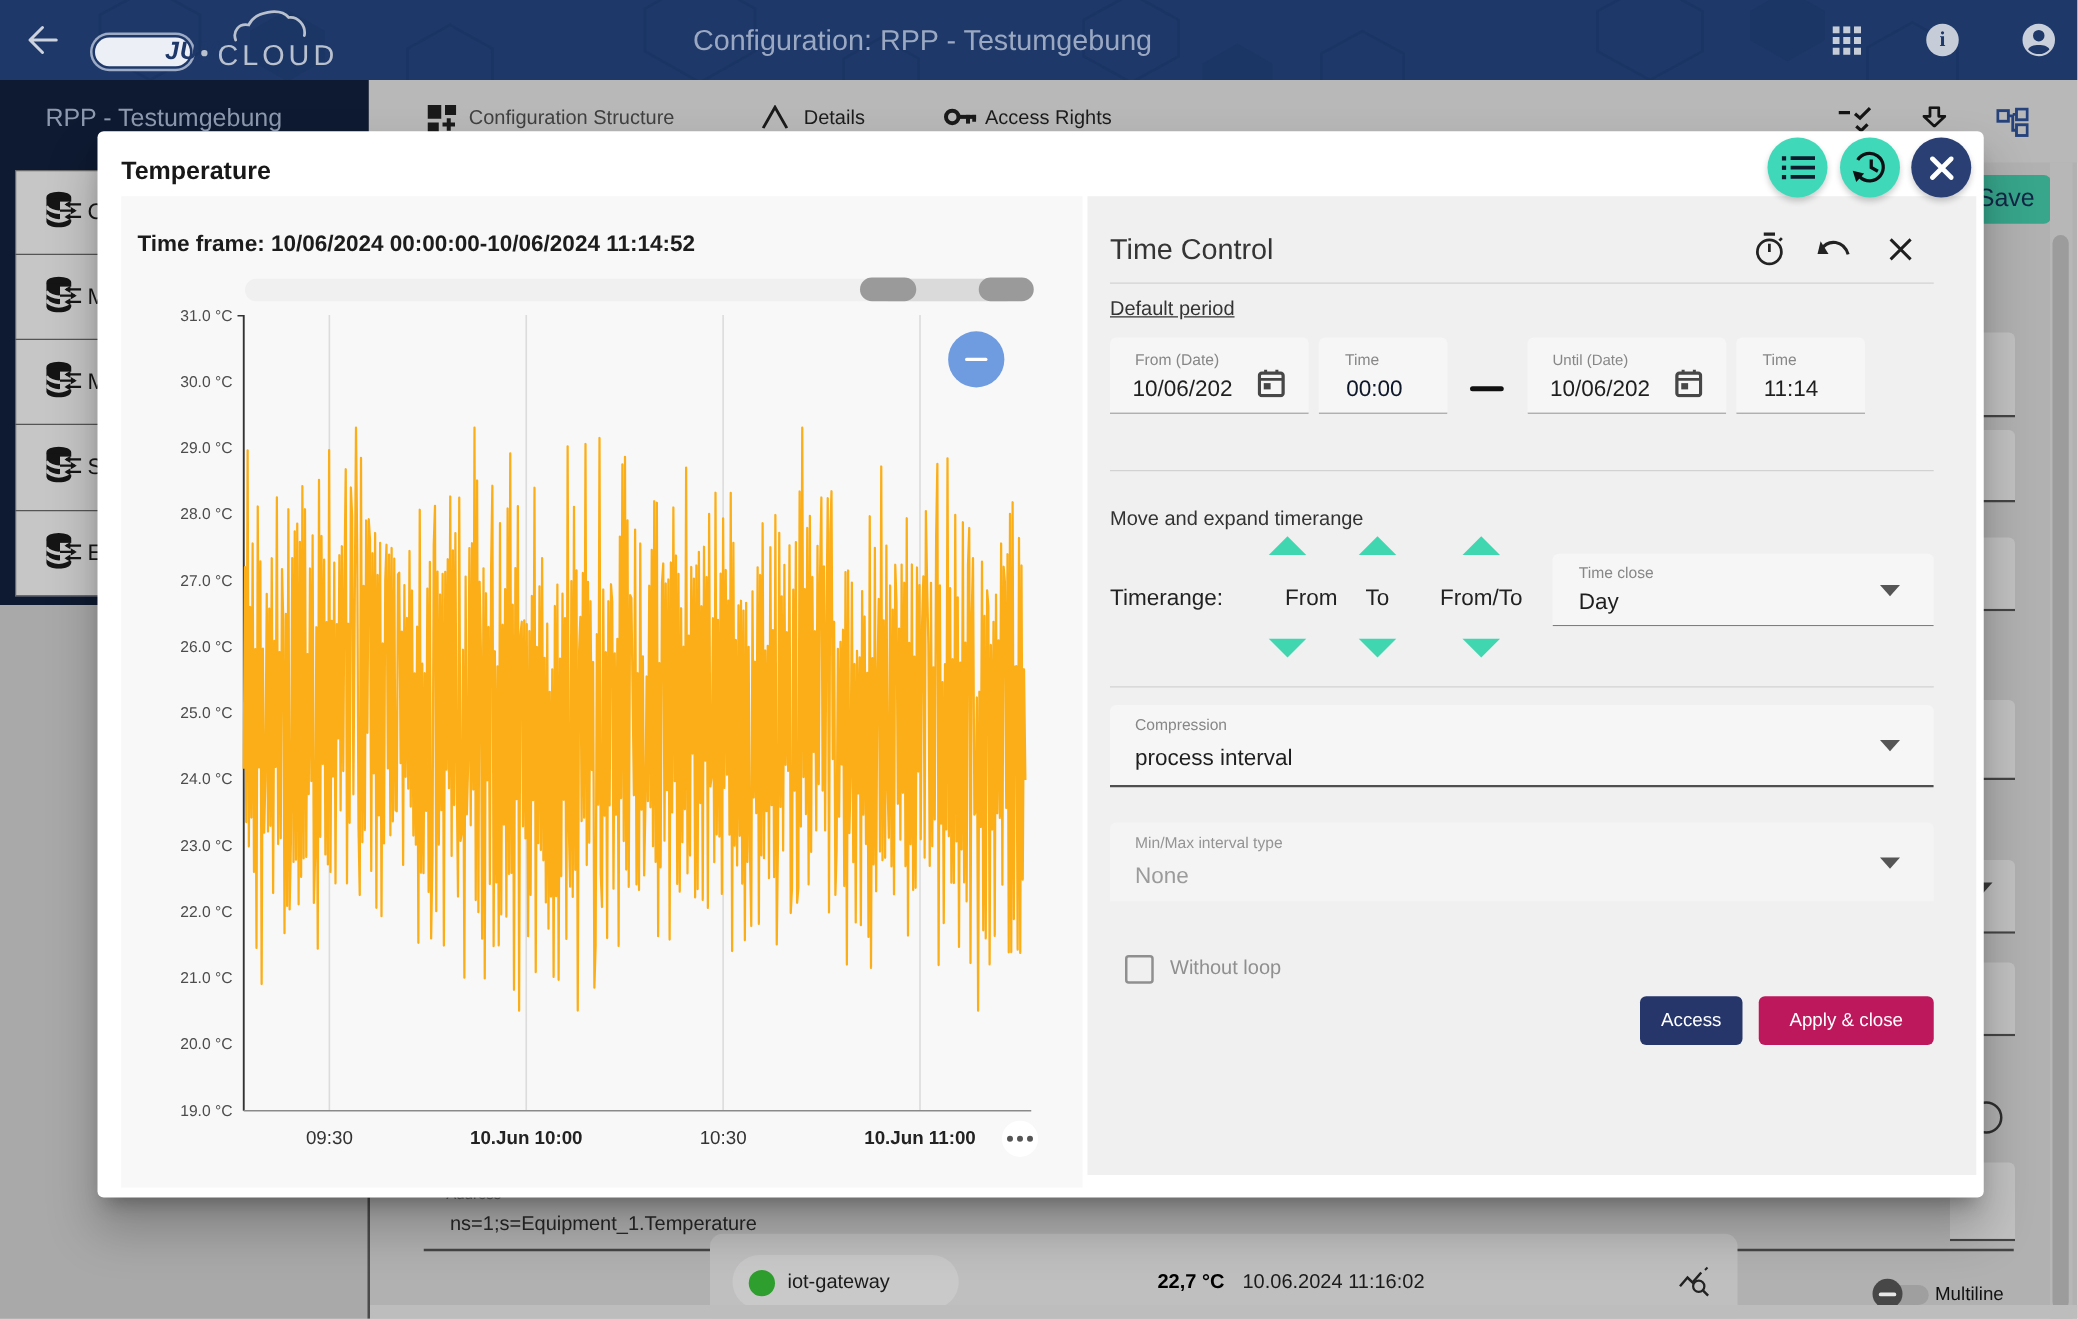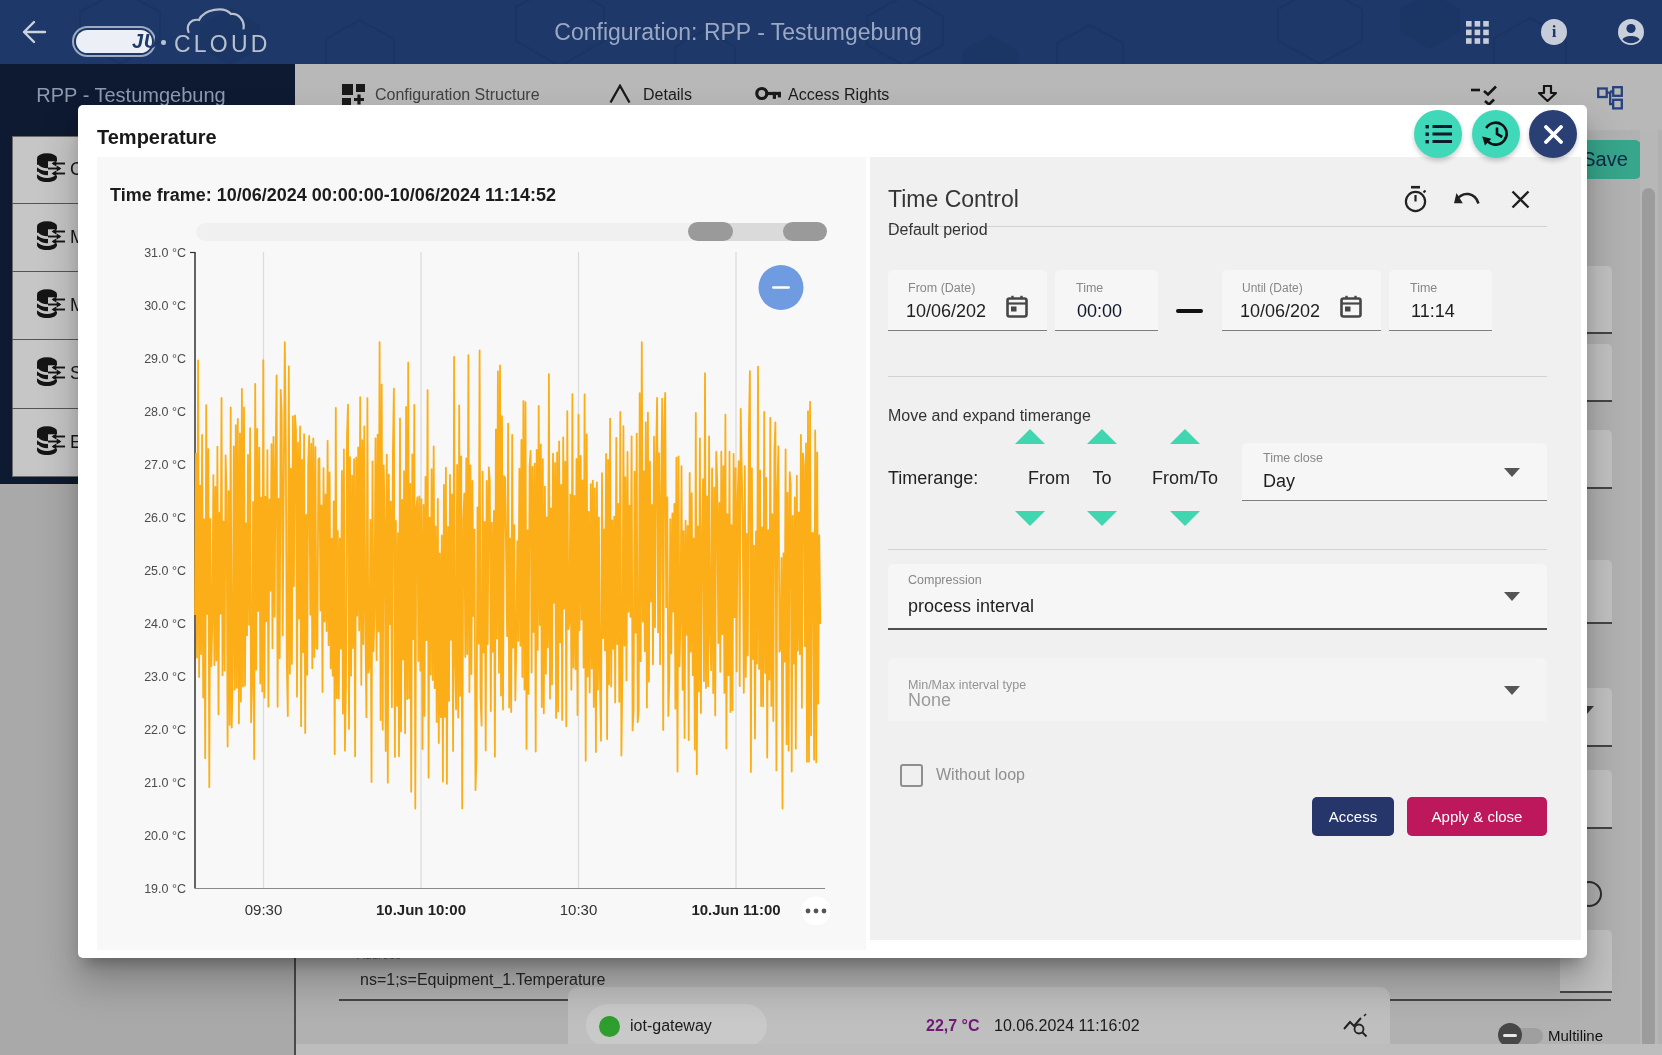"Default period" div.abs { text-decoration: none -> underline; top: 221px -> 239px }
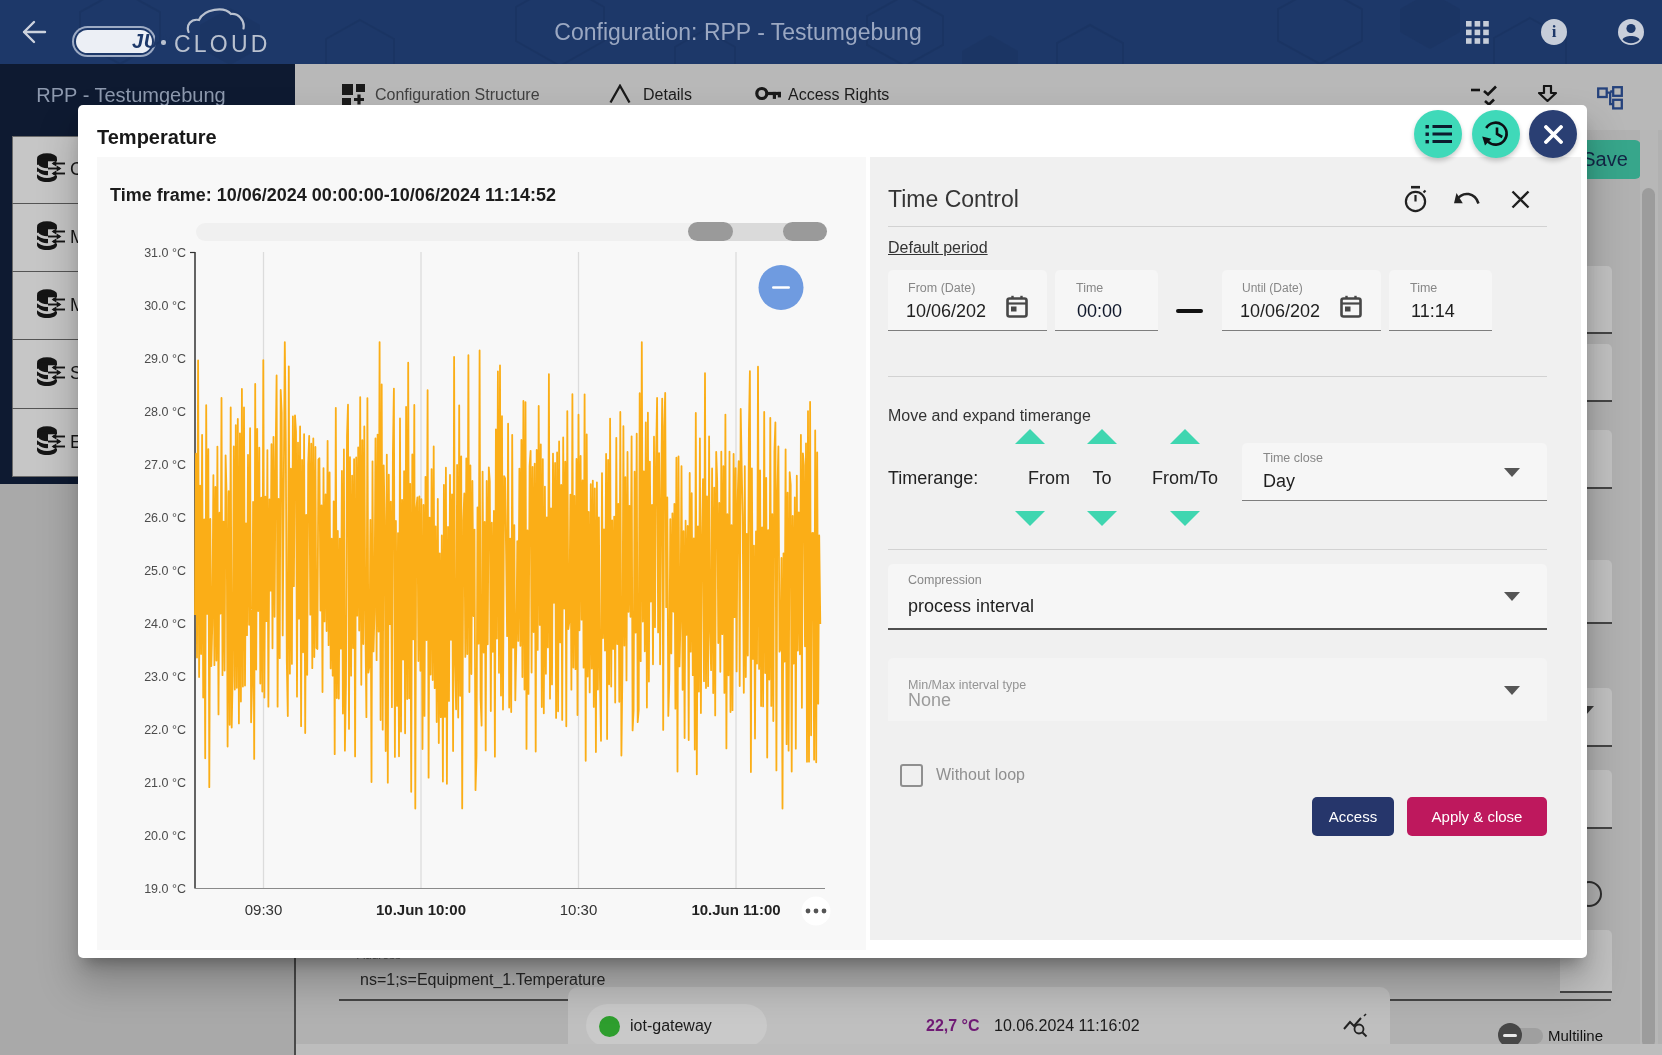"Min/Max interval type" div.abs { margin-top: 11px -> none }
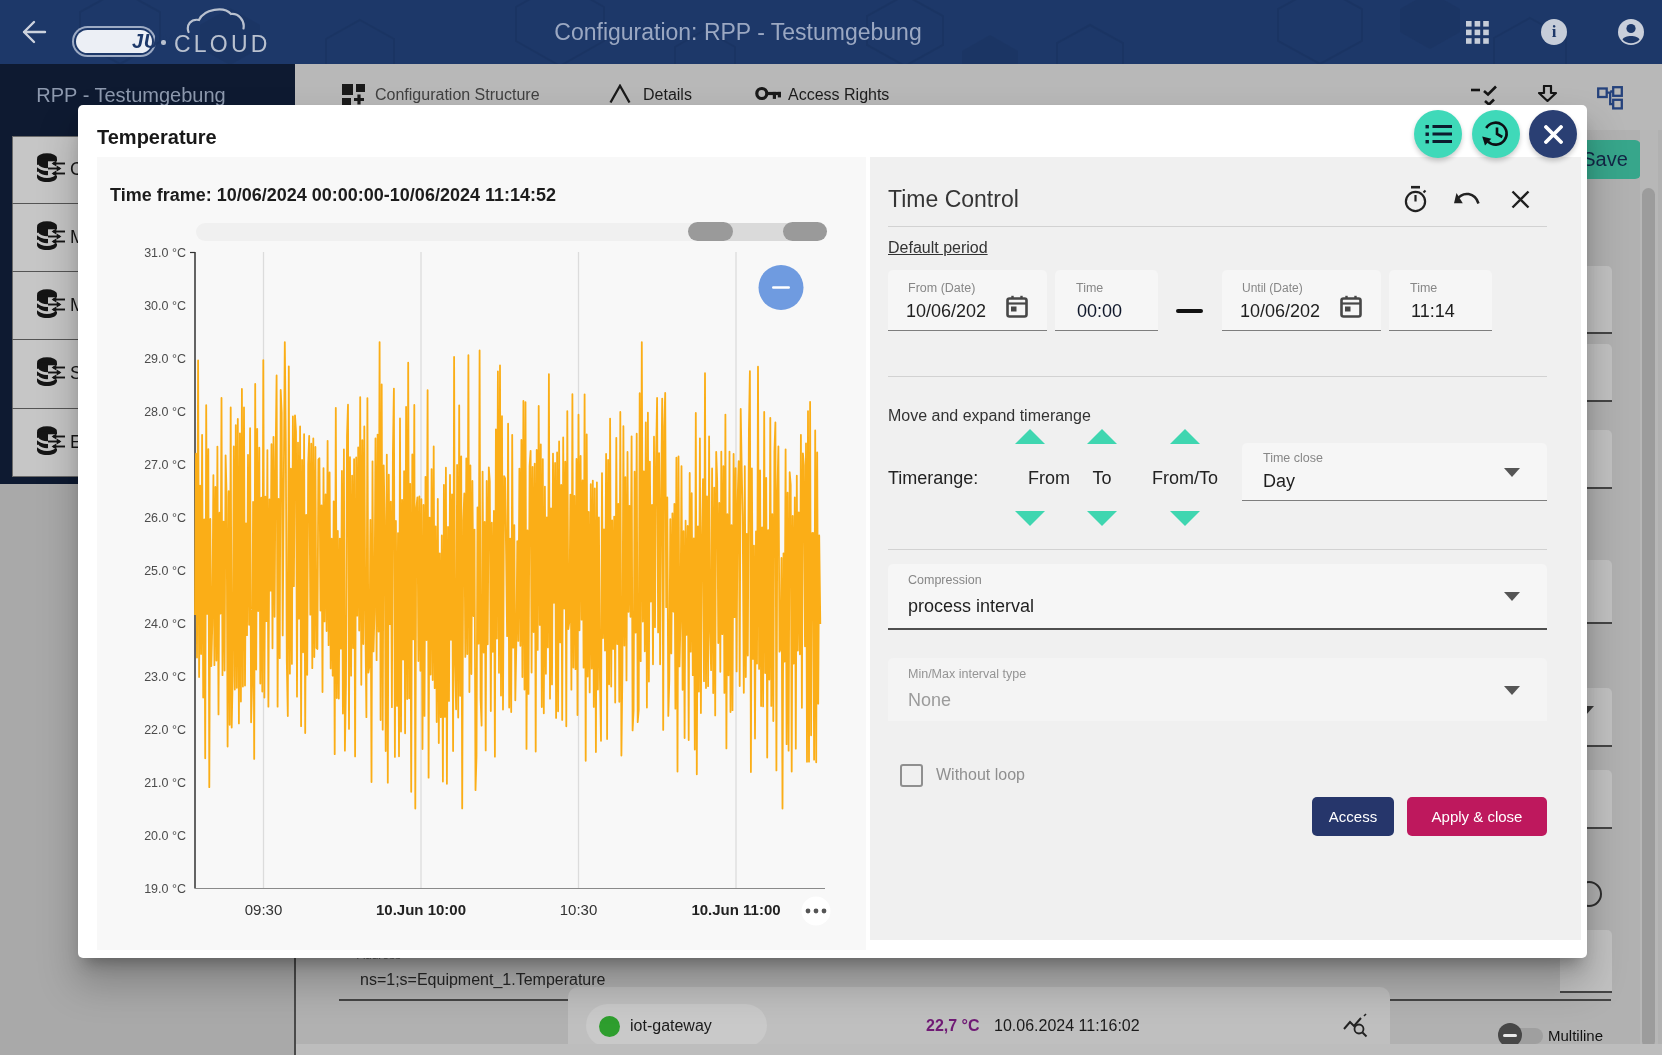"22,7 °C" div.abs { color: #701a75 -> #000000 }
